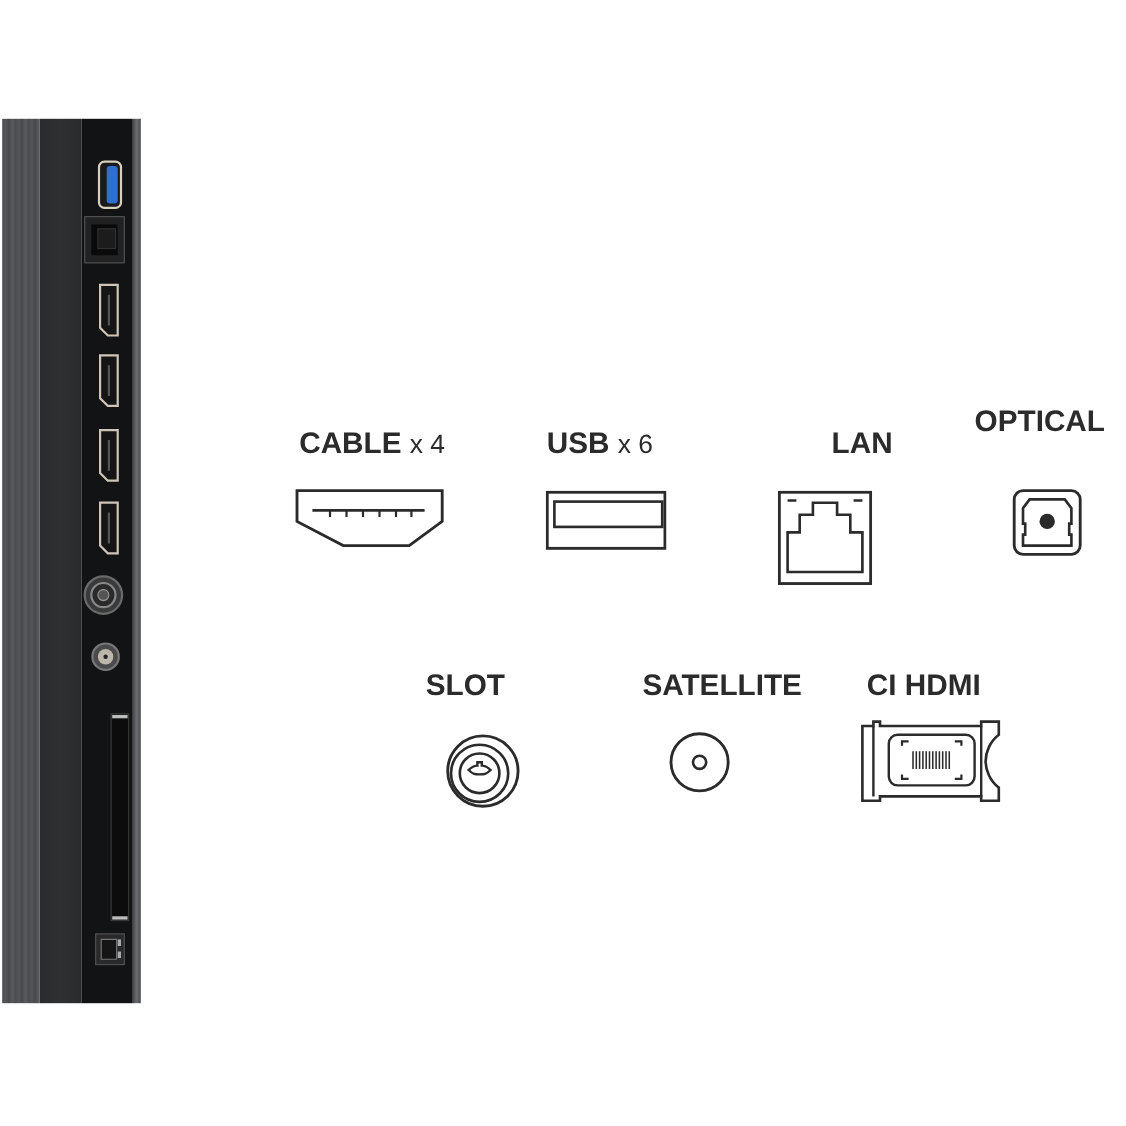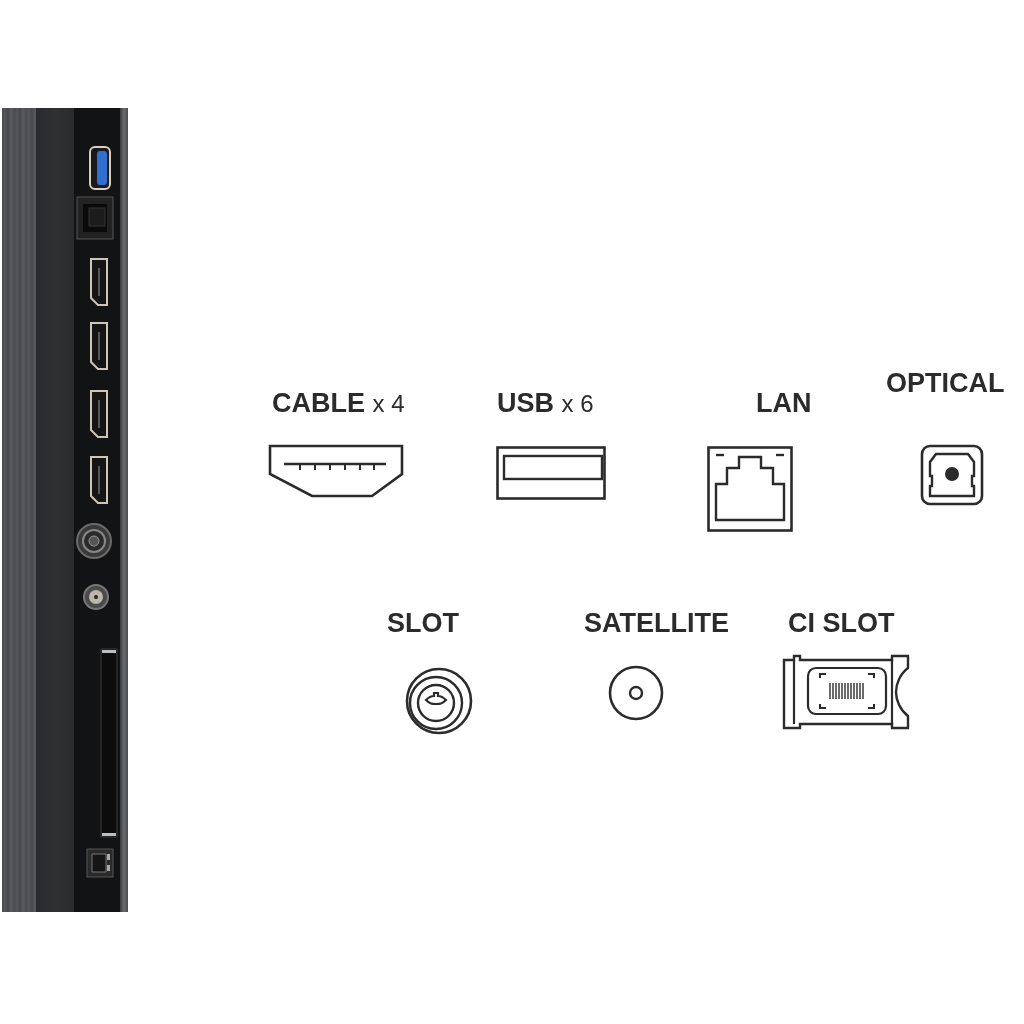"CI SLOT" span { text: SLOT -> HDMI }
